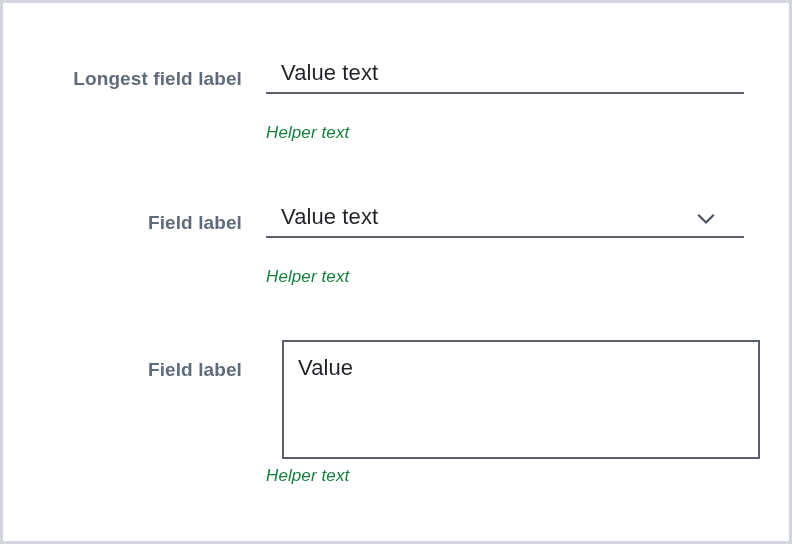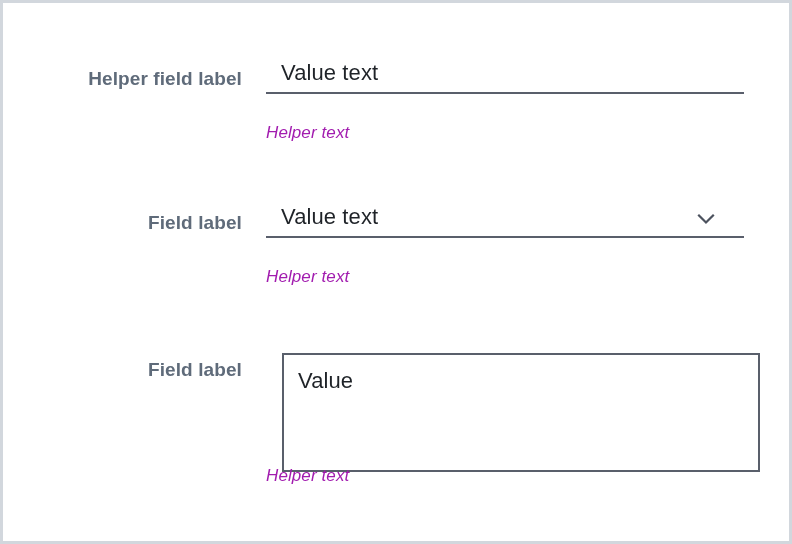"Helper field label" div.field-label { text: Helper -> Longest }
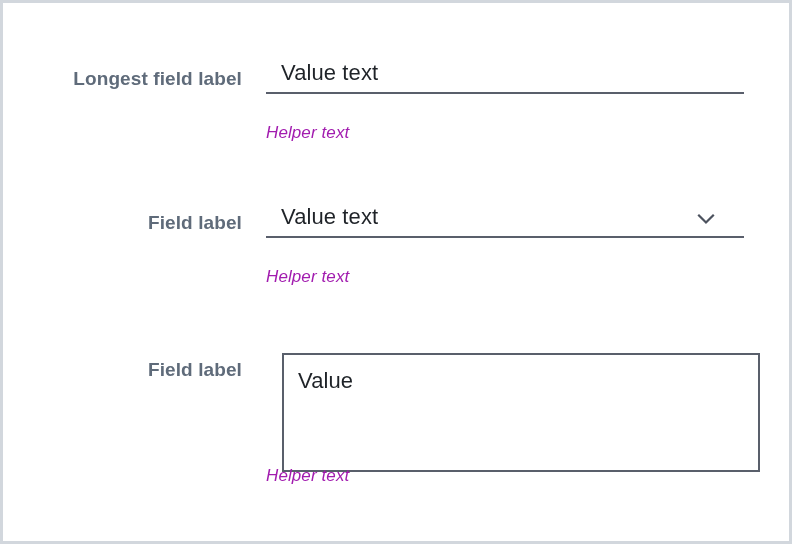"Helper text" .helper-text { color: #a21caf -> #15803d }
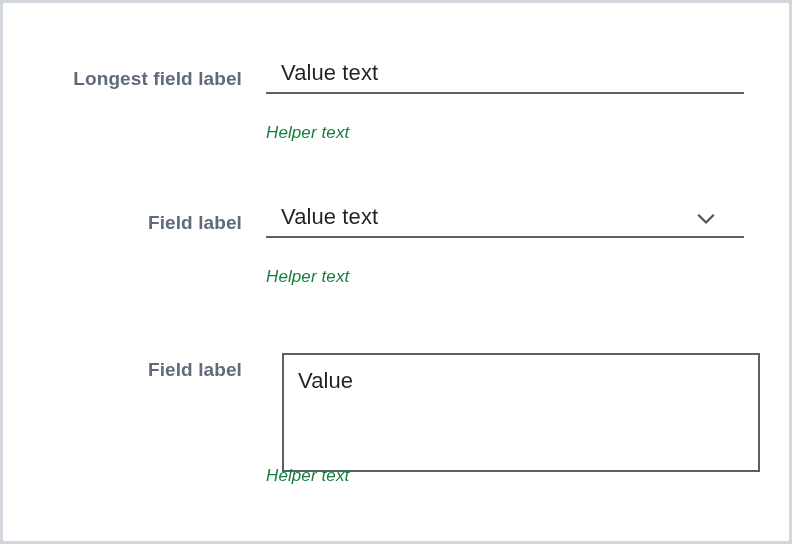"Value" #row-textarea .control { top: 16px -> 3px }
